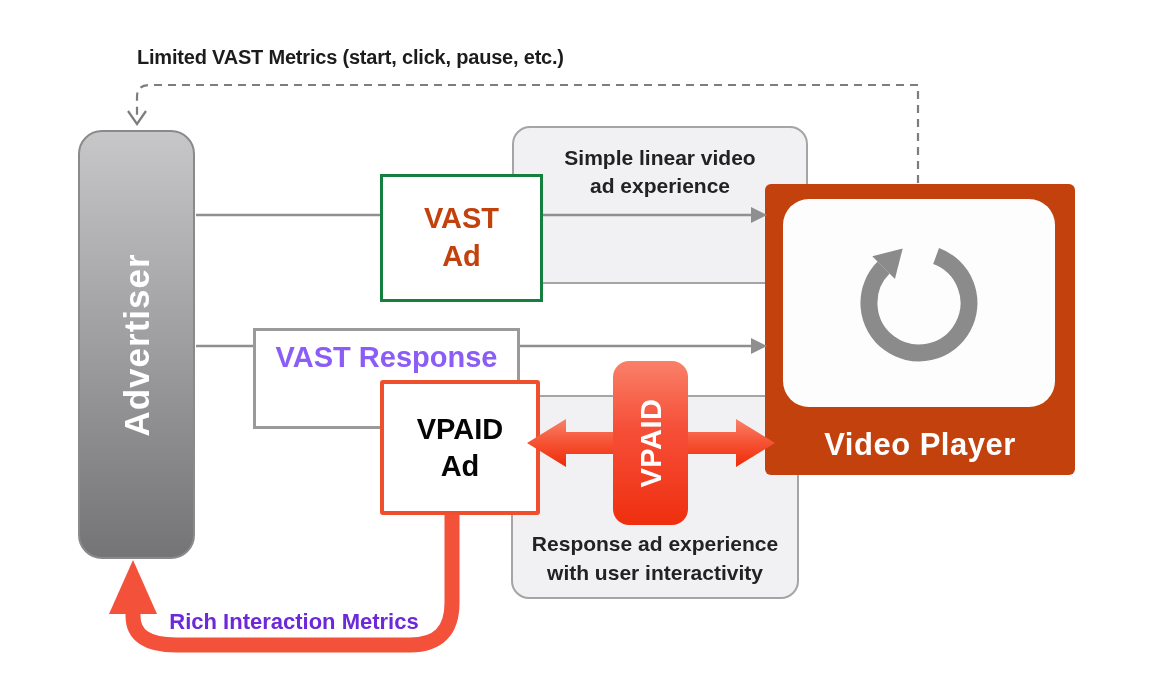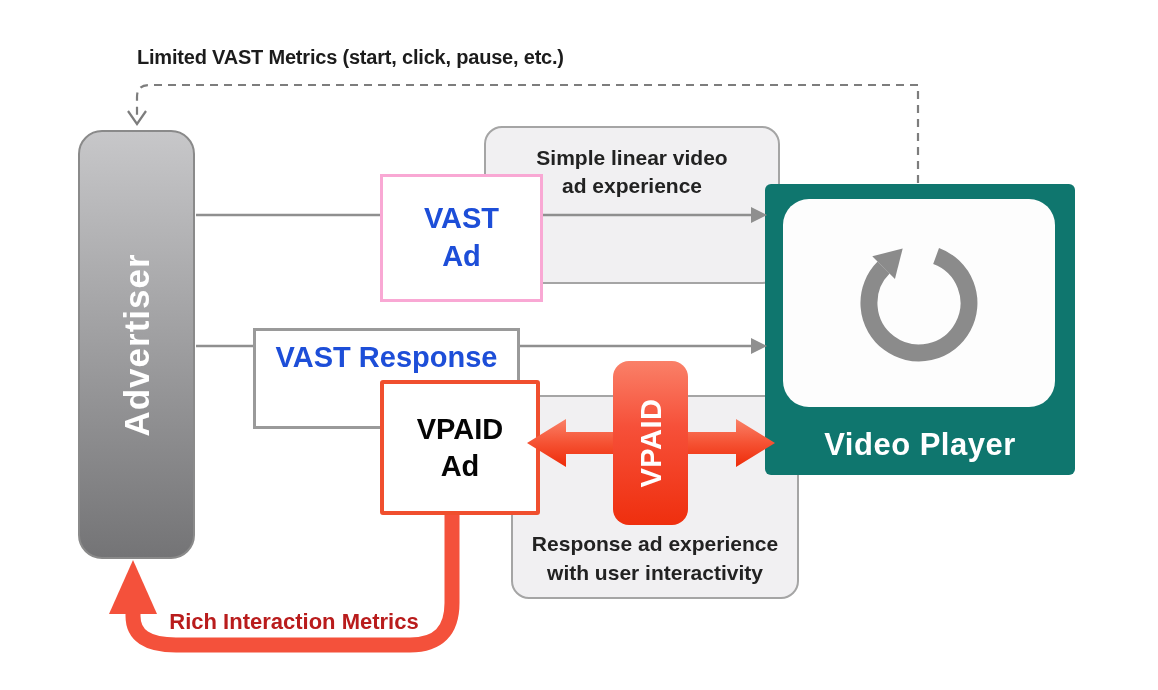"Simple linear video" .panel-simple { left: 484px -> 512px }
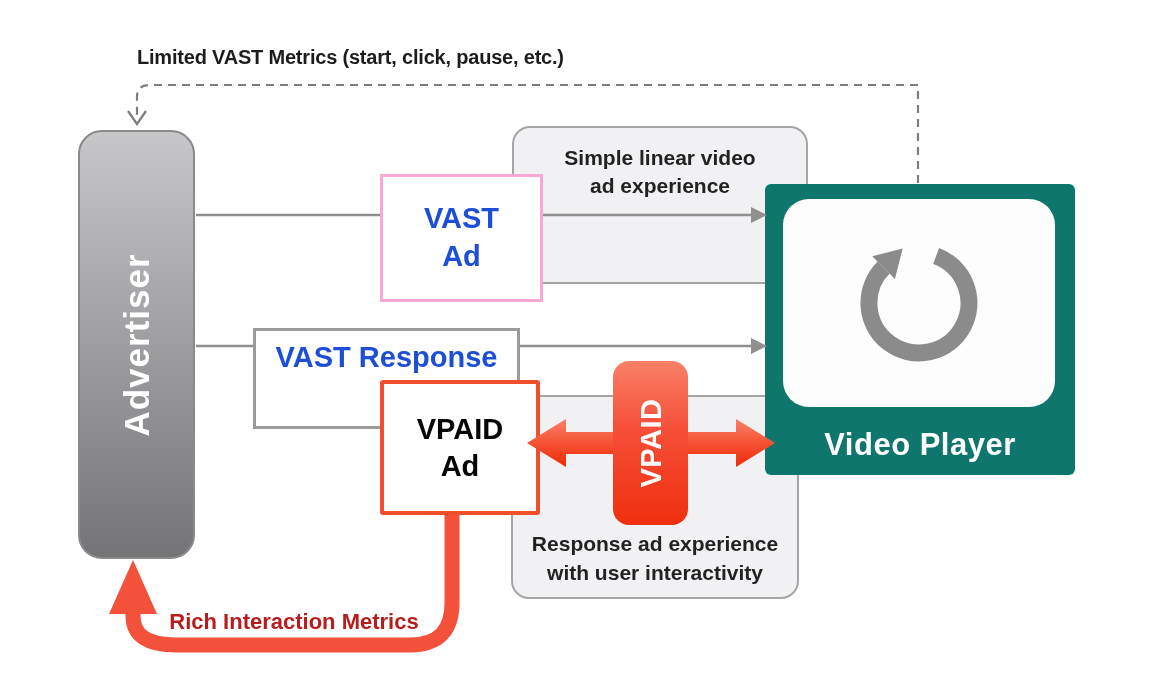"VAST" .node-vast-ad { border: 3px solid #f9a8d4 -> 3px solid #15803d; color: #1d4ed8 -> #c2410c }
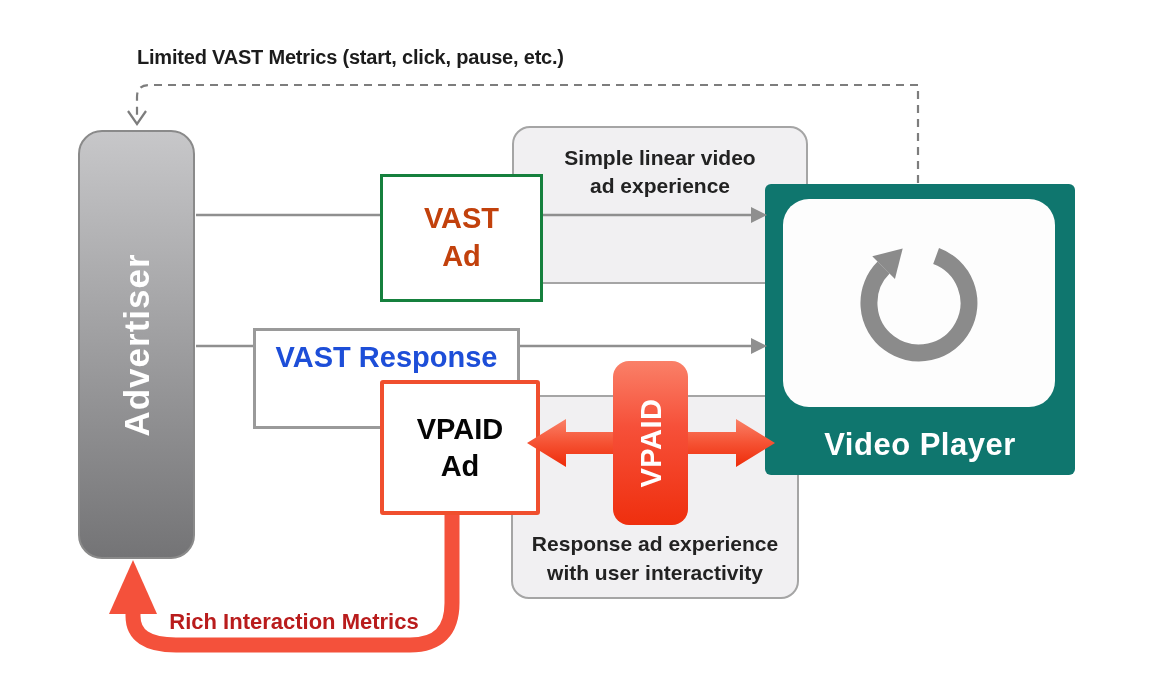"VAST Response" .node-vast-response { color: #1d4ed8 -> #8b5cf6 }
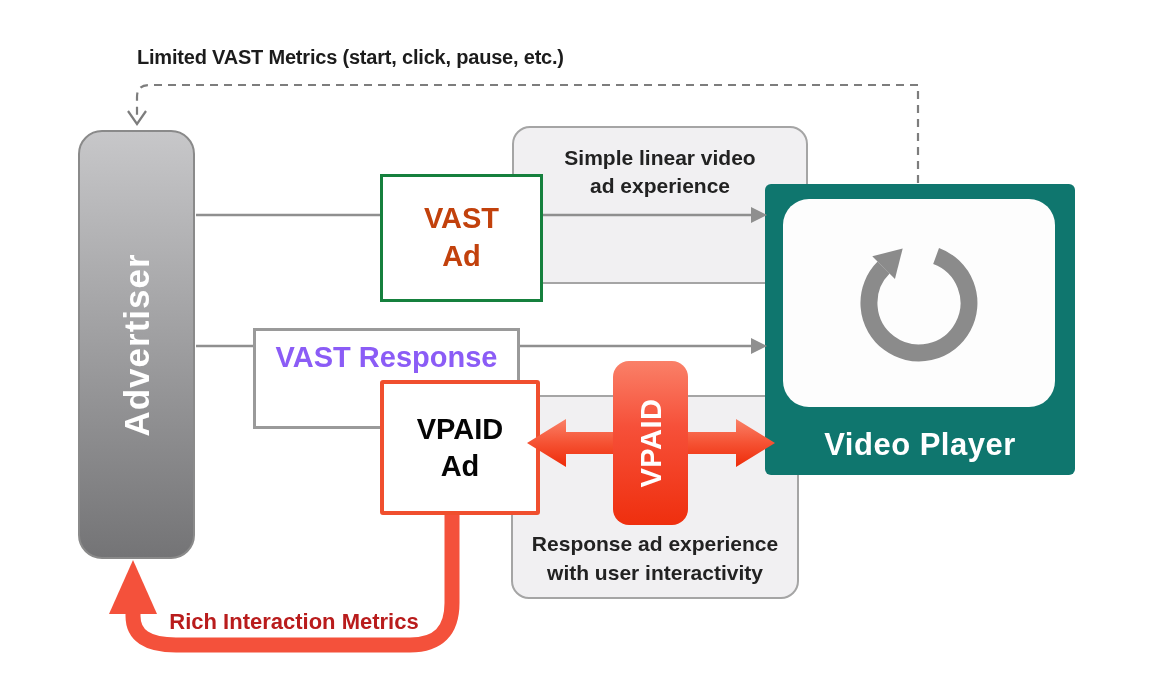"Video Player" .video-player { background: #0f766e -> #c2410c }
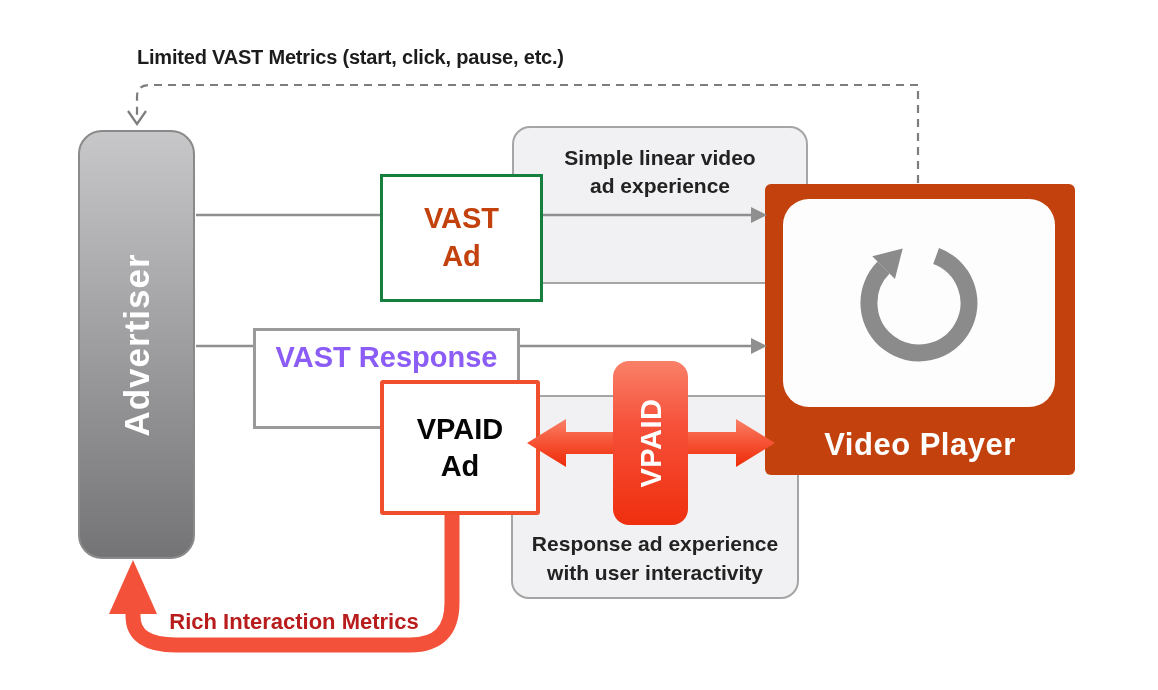"Rich Interaction Metrics" .lbl-rich { color: #b91c1c -> #6d28d9 }
